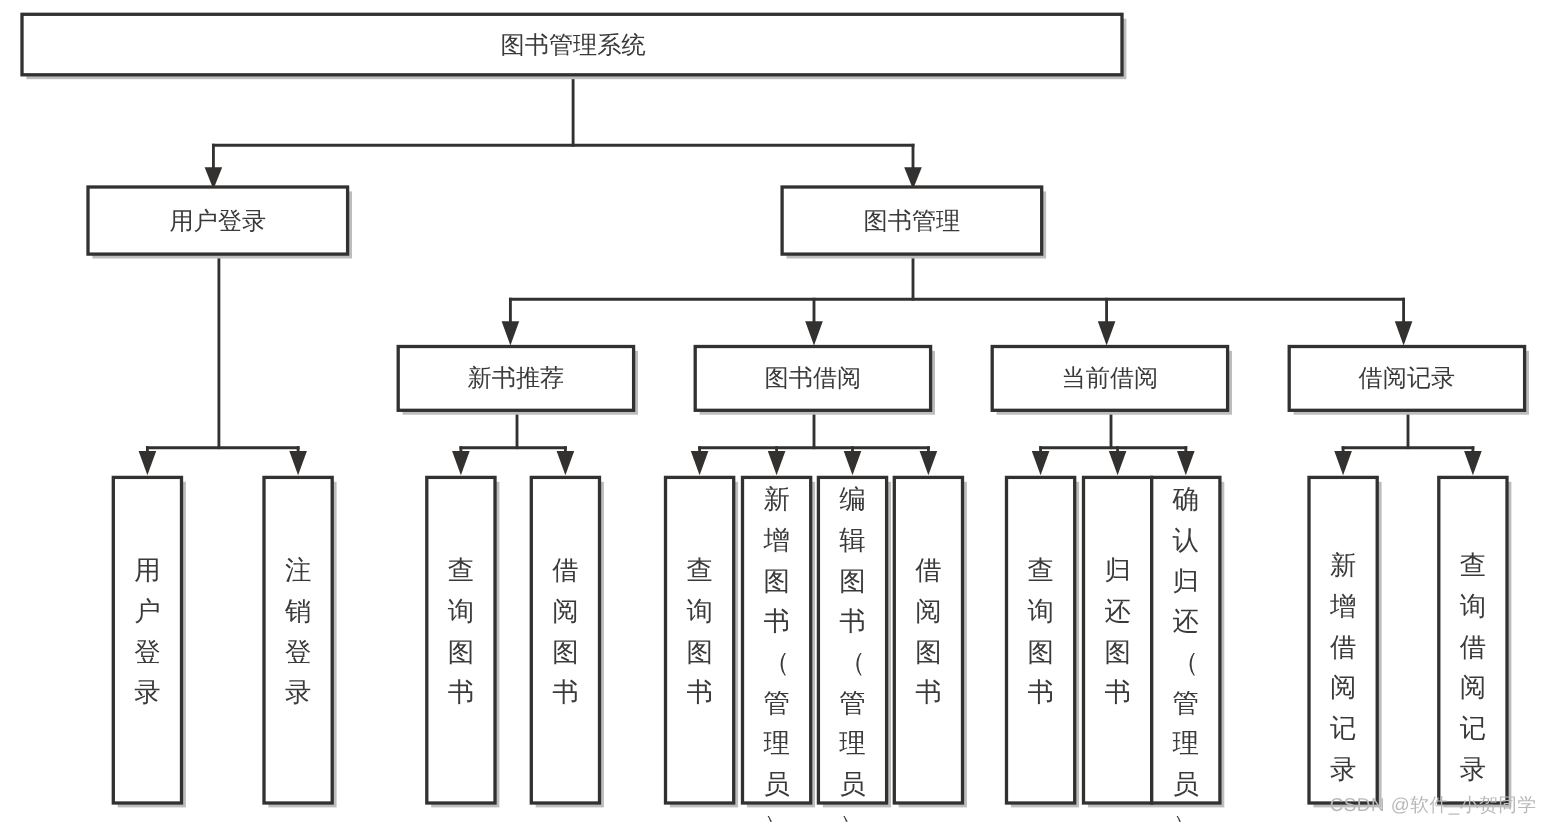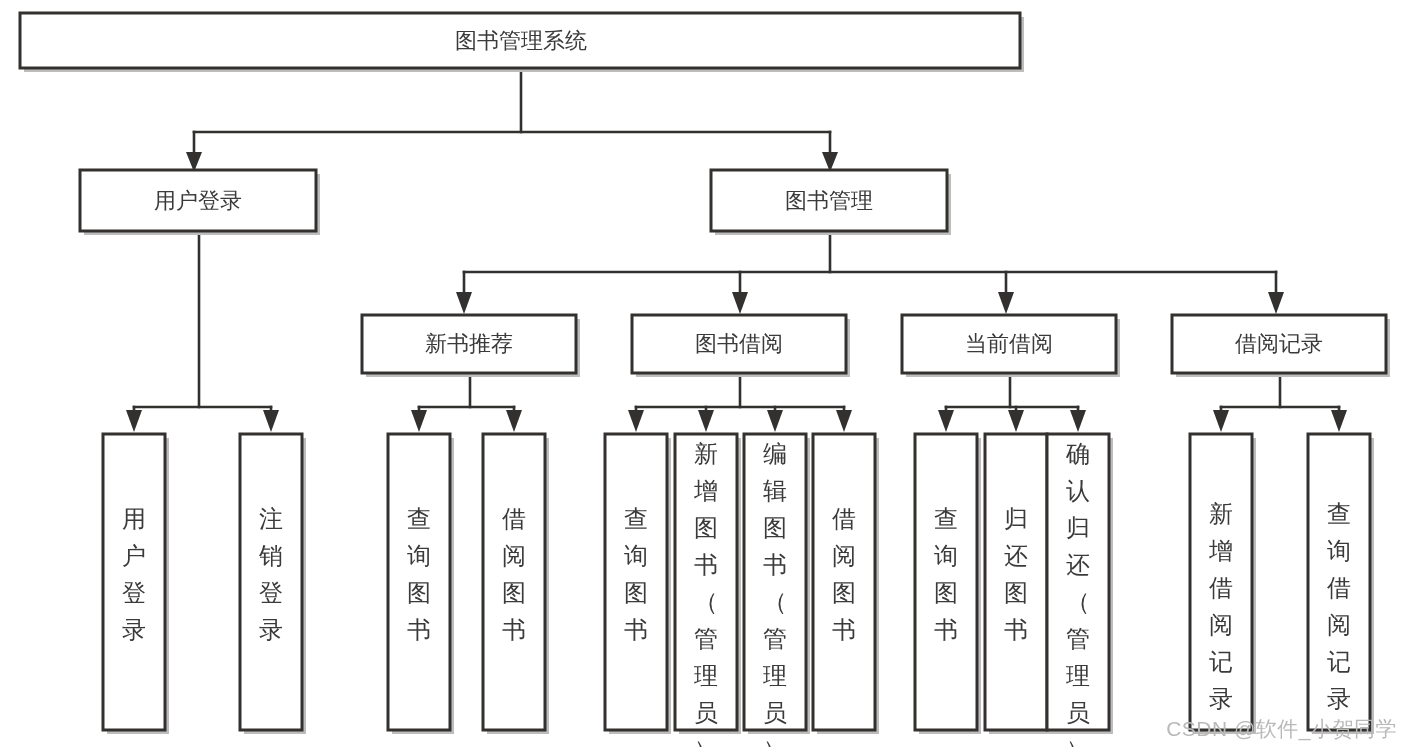"CSDN @软件_小贺同学" .watermark { font-size: 21px -> 17px }
